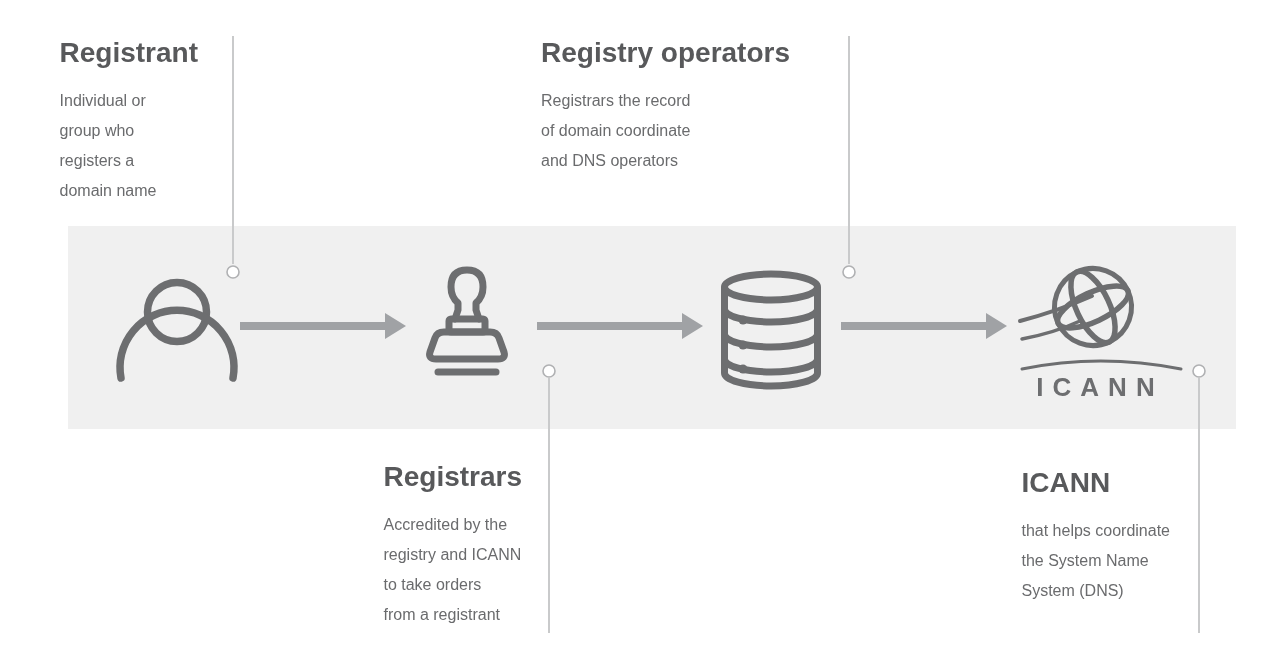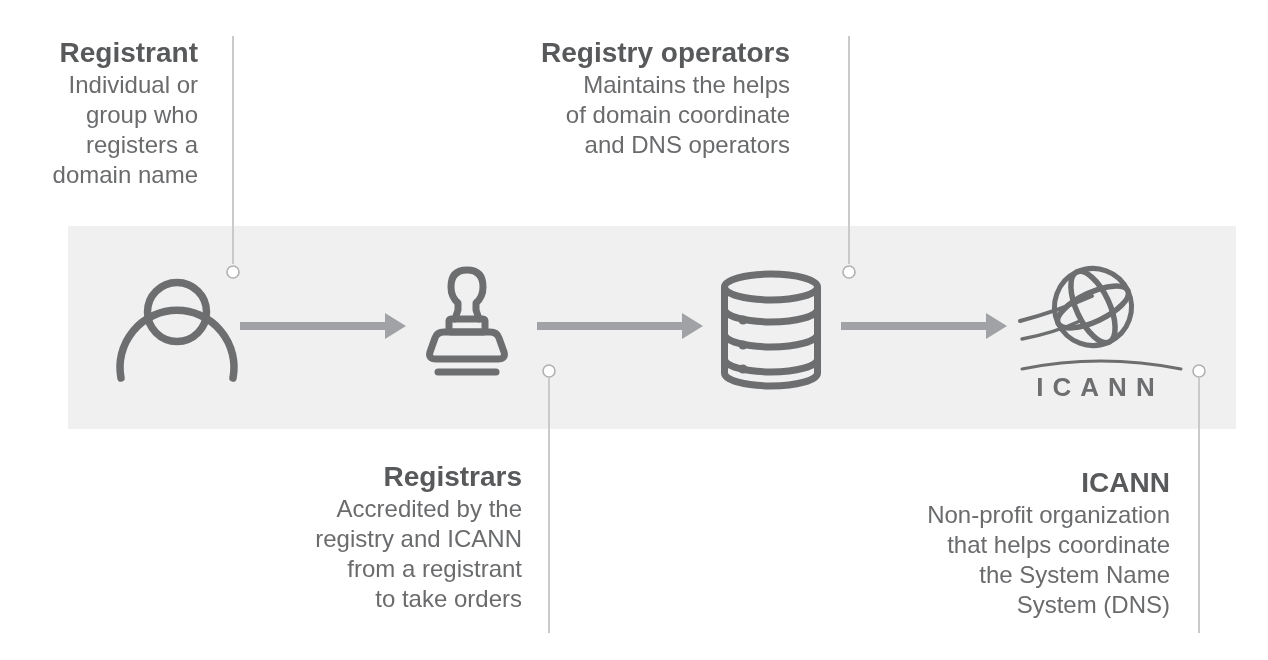"Registrant" .label { text-align: right -> none }
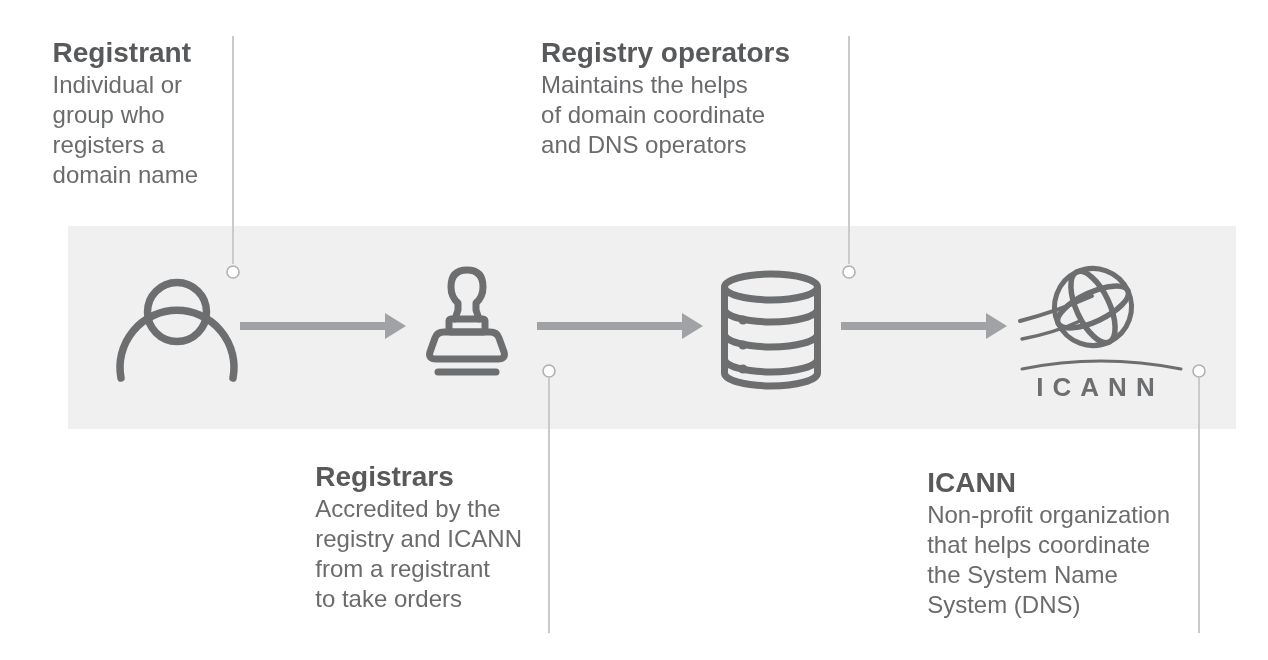"Individual or" .label .desc { font-size: 24px -> 16px; margin-top: none -> 16px }
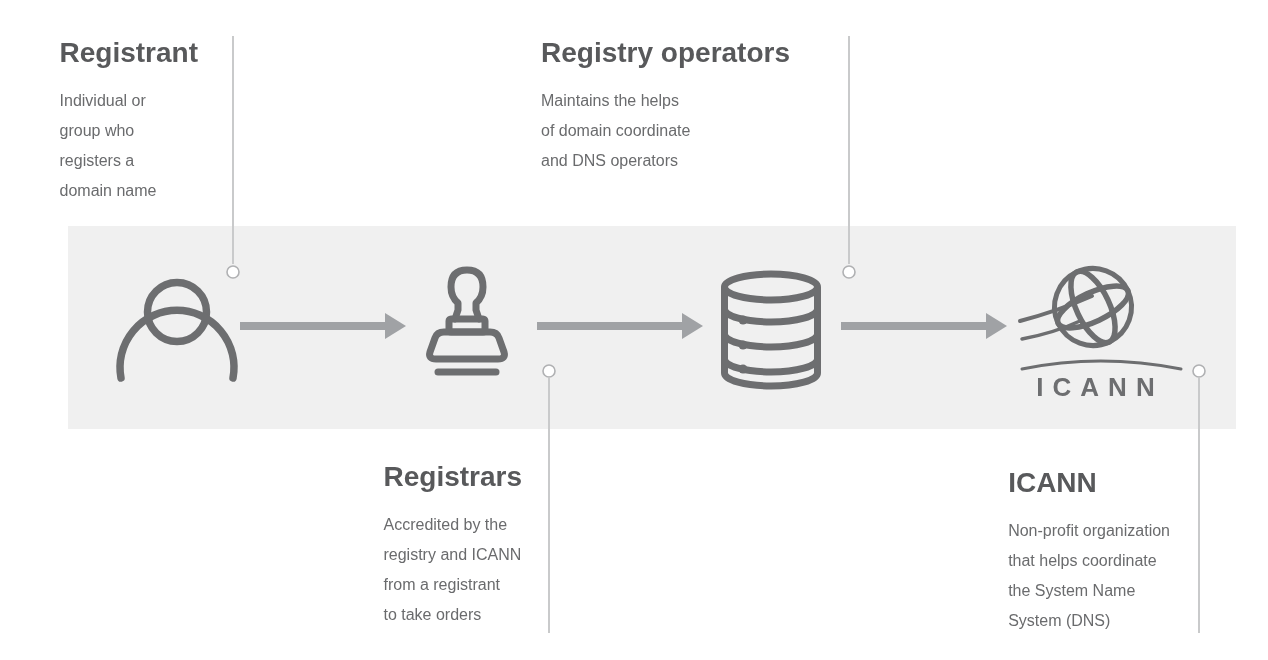"Maintains the helps" div { text: Maintains the helps -> Registrars the record }
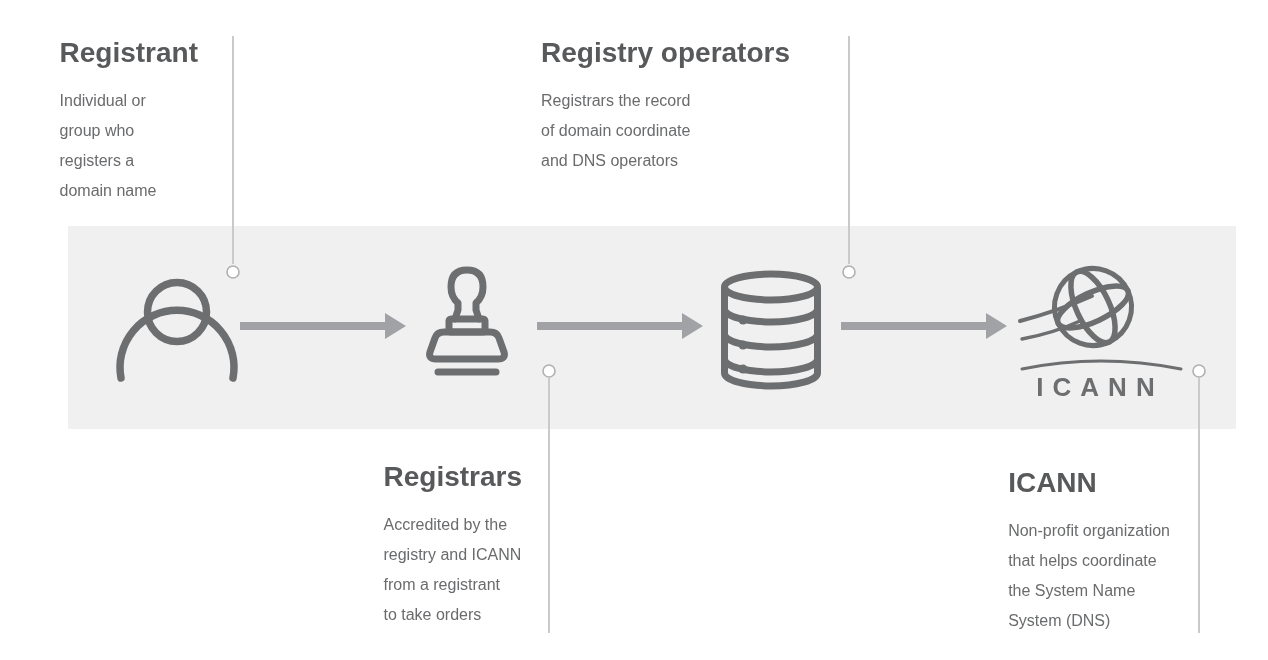"Non-profit organization" div { html: <div>Non-profit organization</div> -> none }
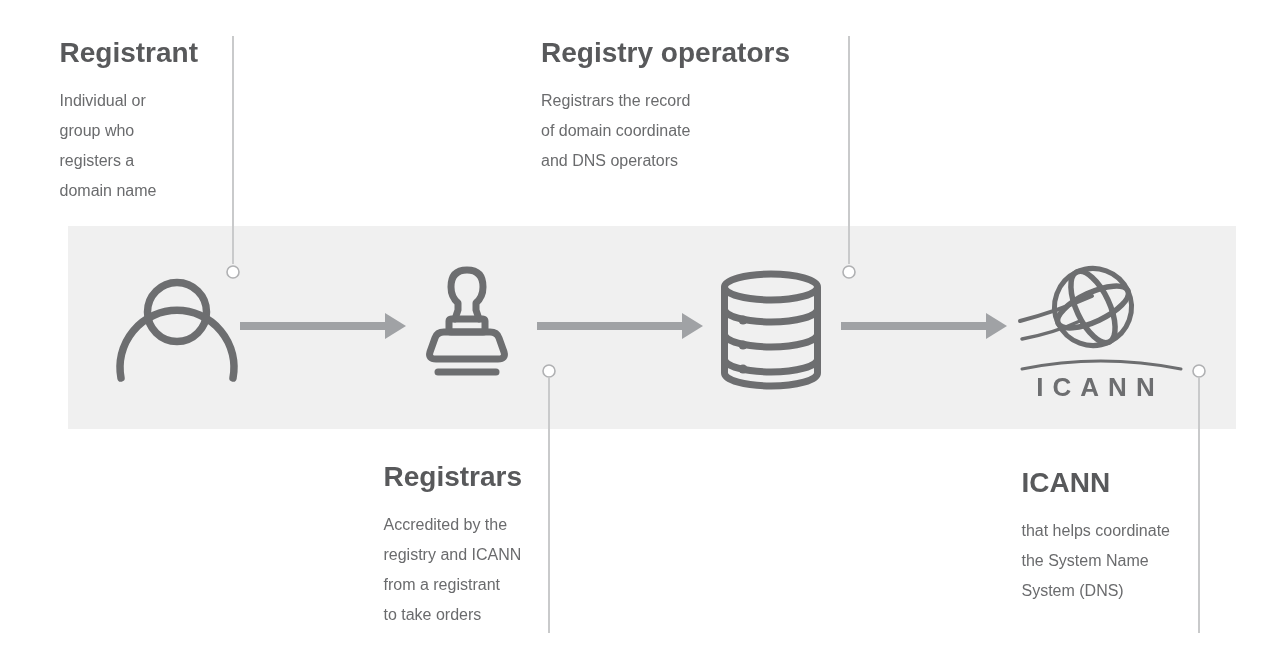"from a registrant" div { order: before "to take orders" -> after "to take orders" }
